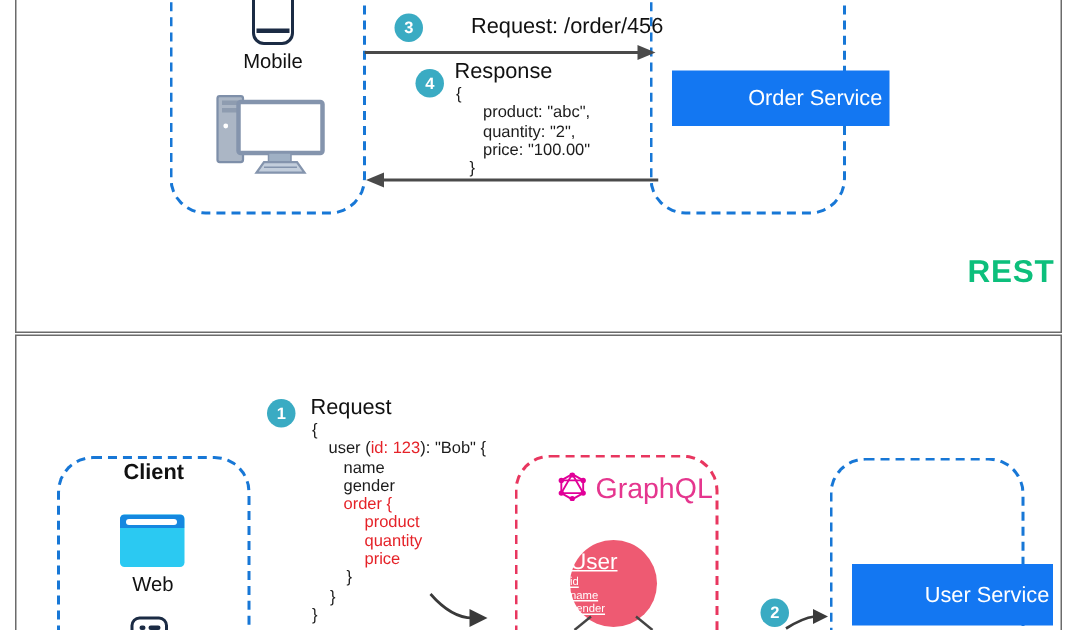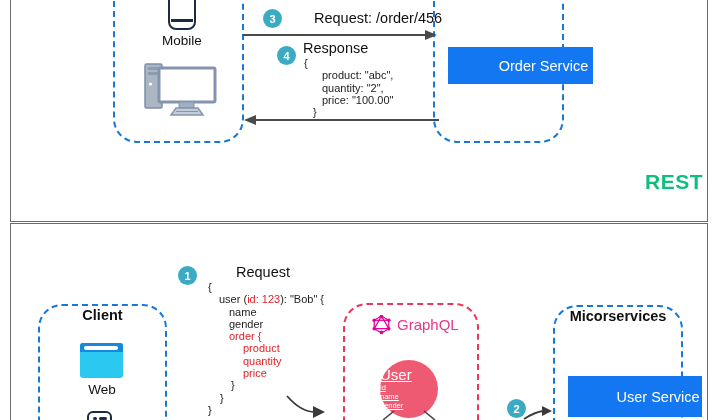"Request" div.lbl { margin-left: 29px -> none }
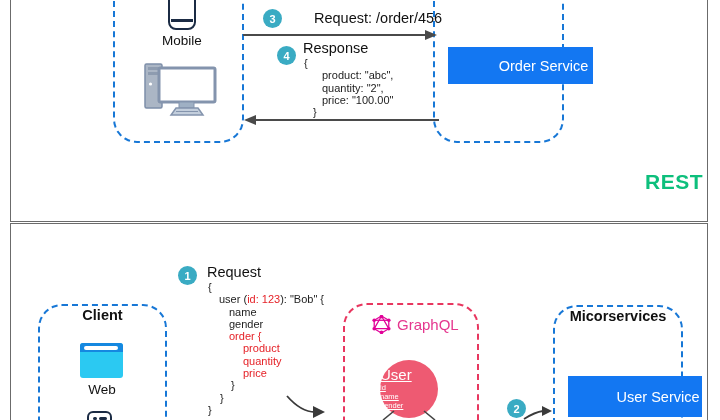"GraphQL" .gql-pink { font-size: 15px -> 19px }
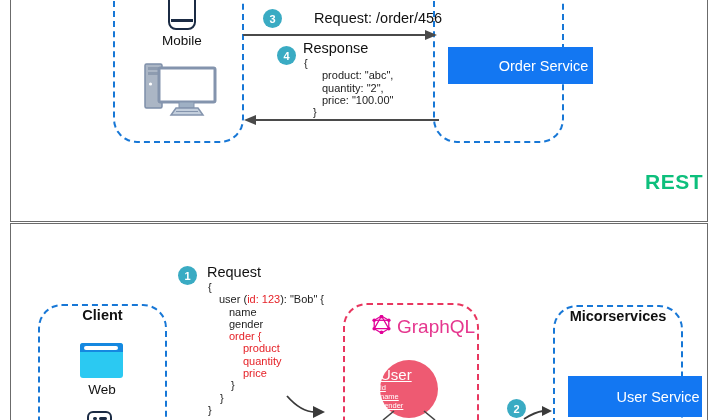"Micorservices" div.lbl { html: <div>Micorservices</div> -> none }
